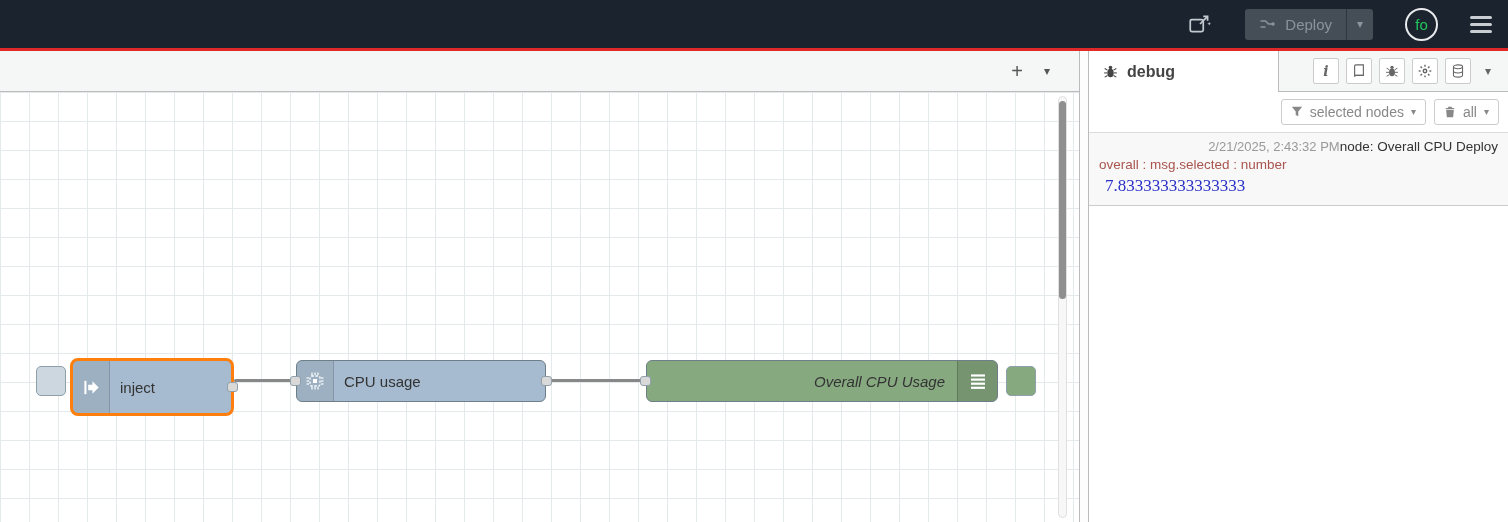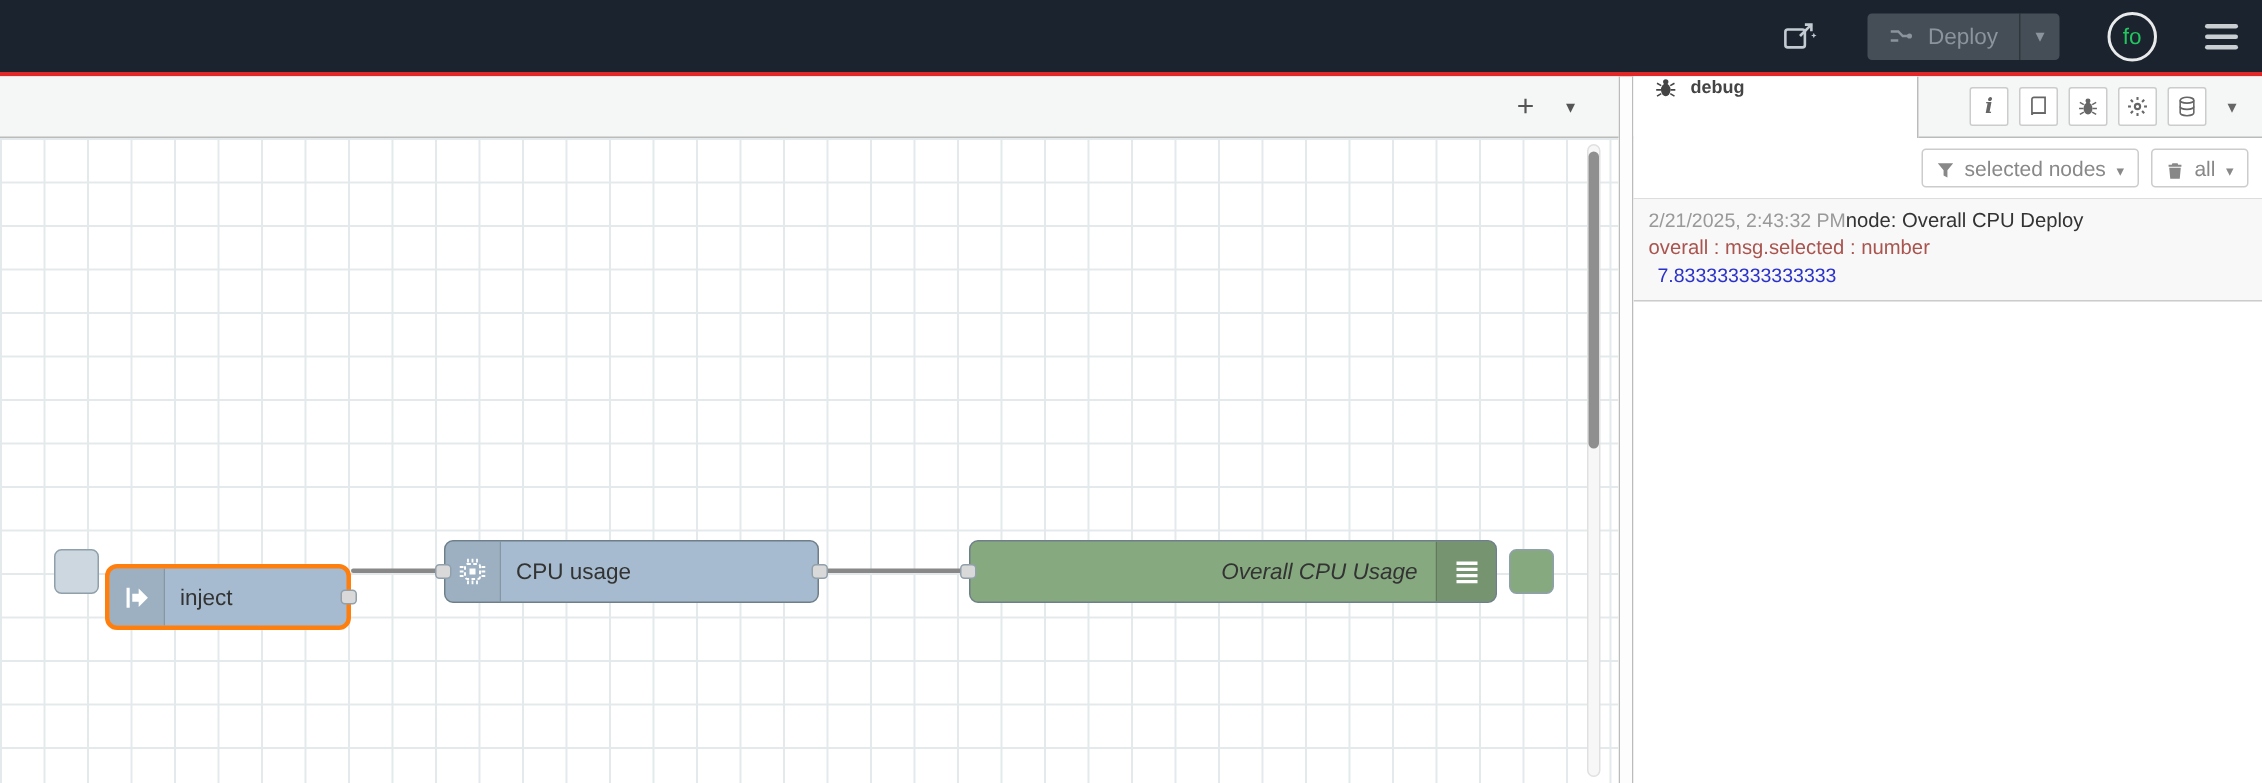"debug" .side-tab { align-items: flex-start -> center; font-size: 12px -> 16px }
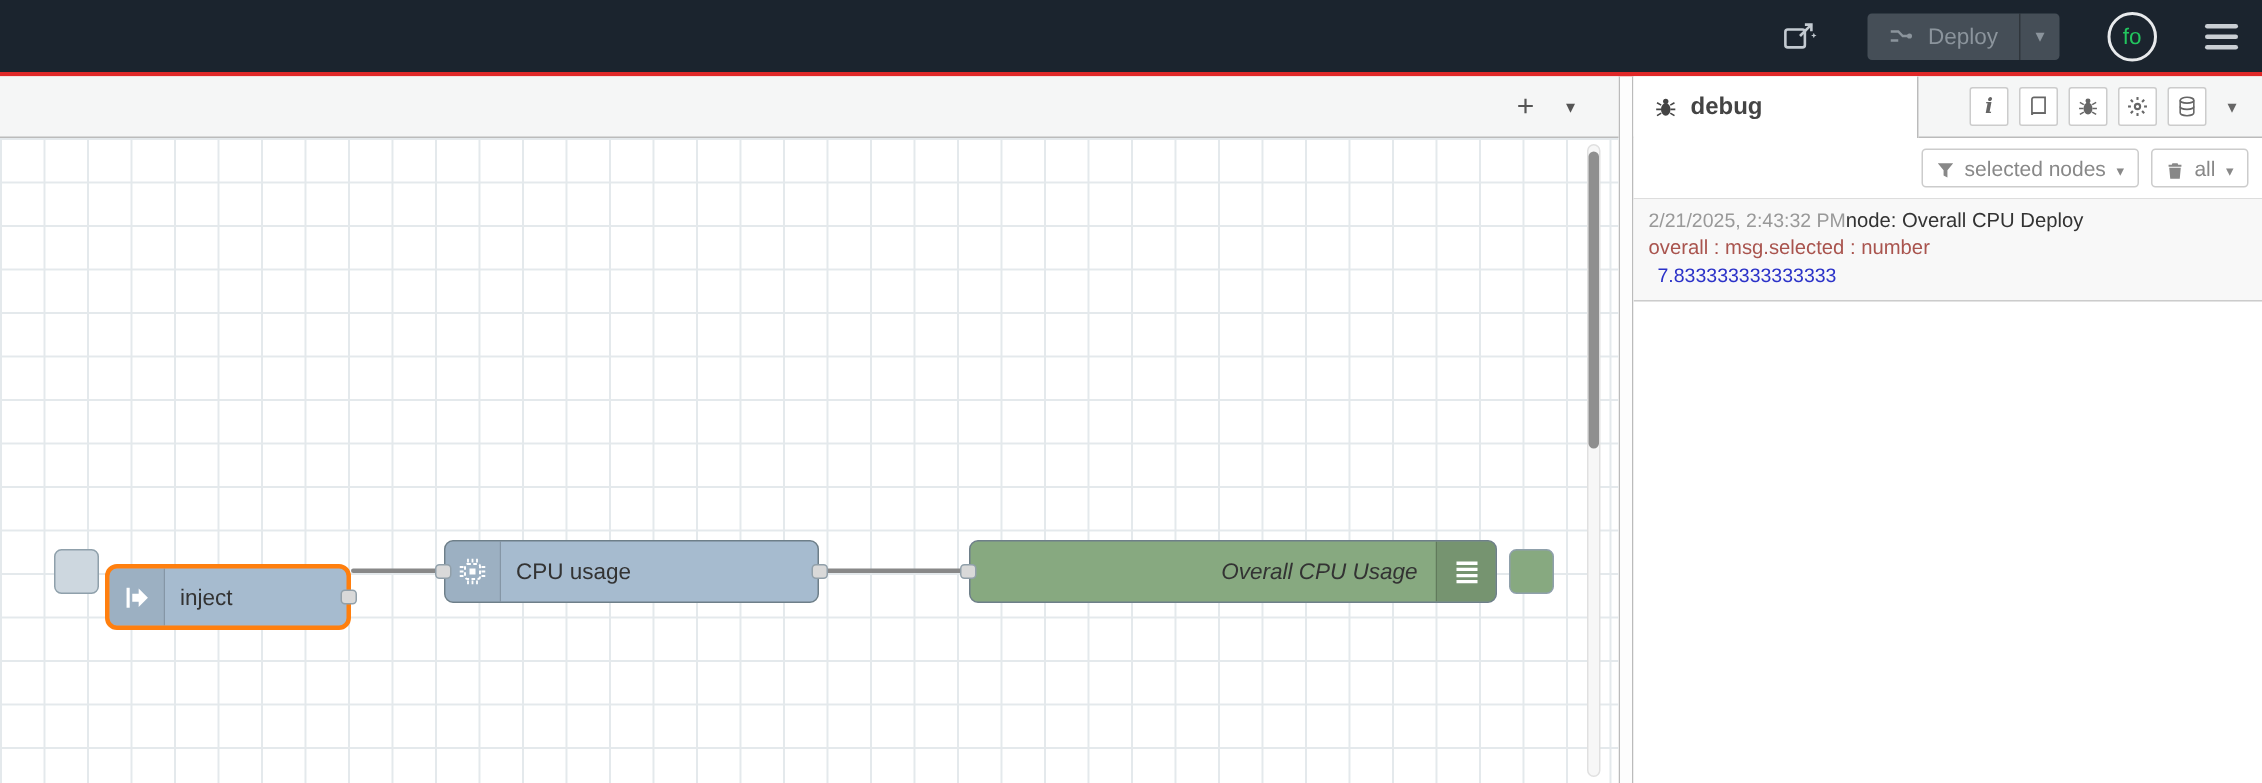"selected nodes" .sbtn { align-items: flex-end -> center }
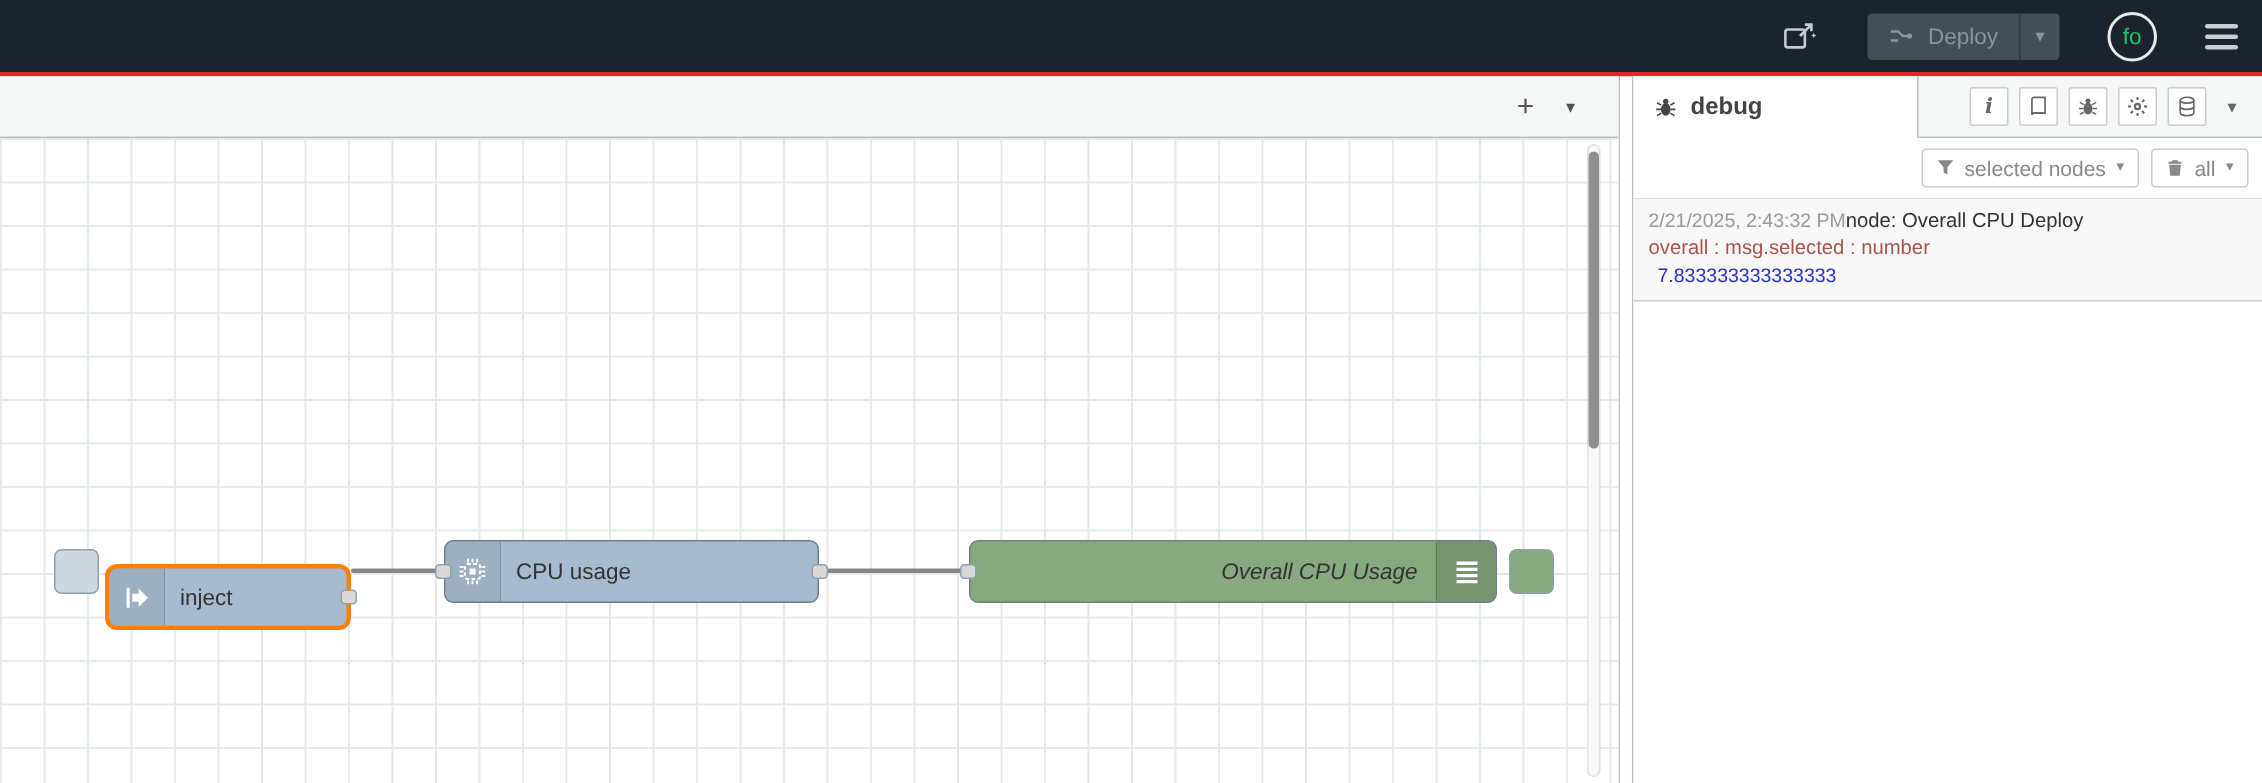"2/21/2025, 2:43:32 PM" .msg-meta { justify-content: flex-start -> flex-end }
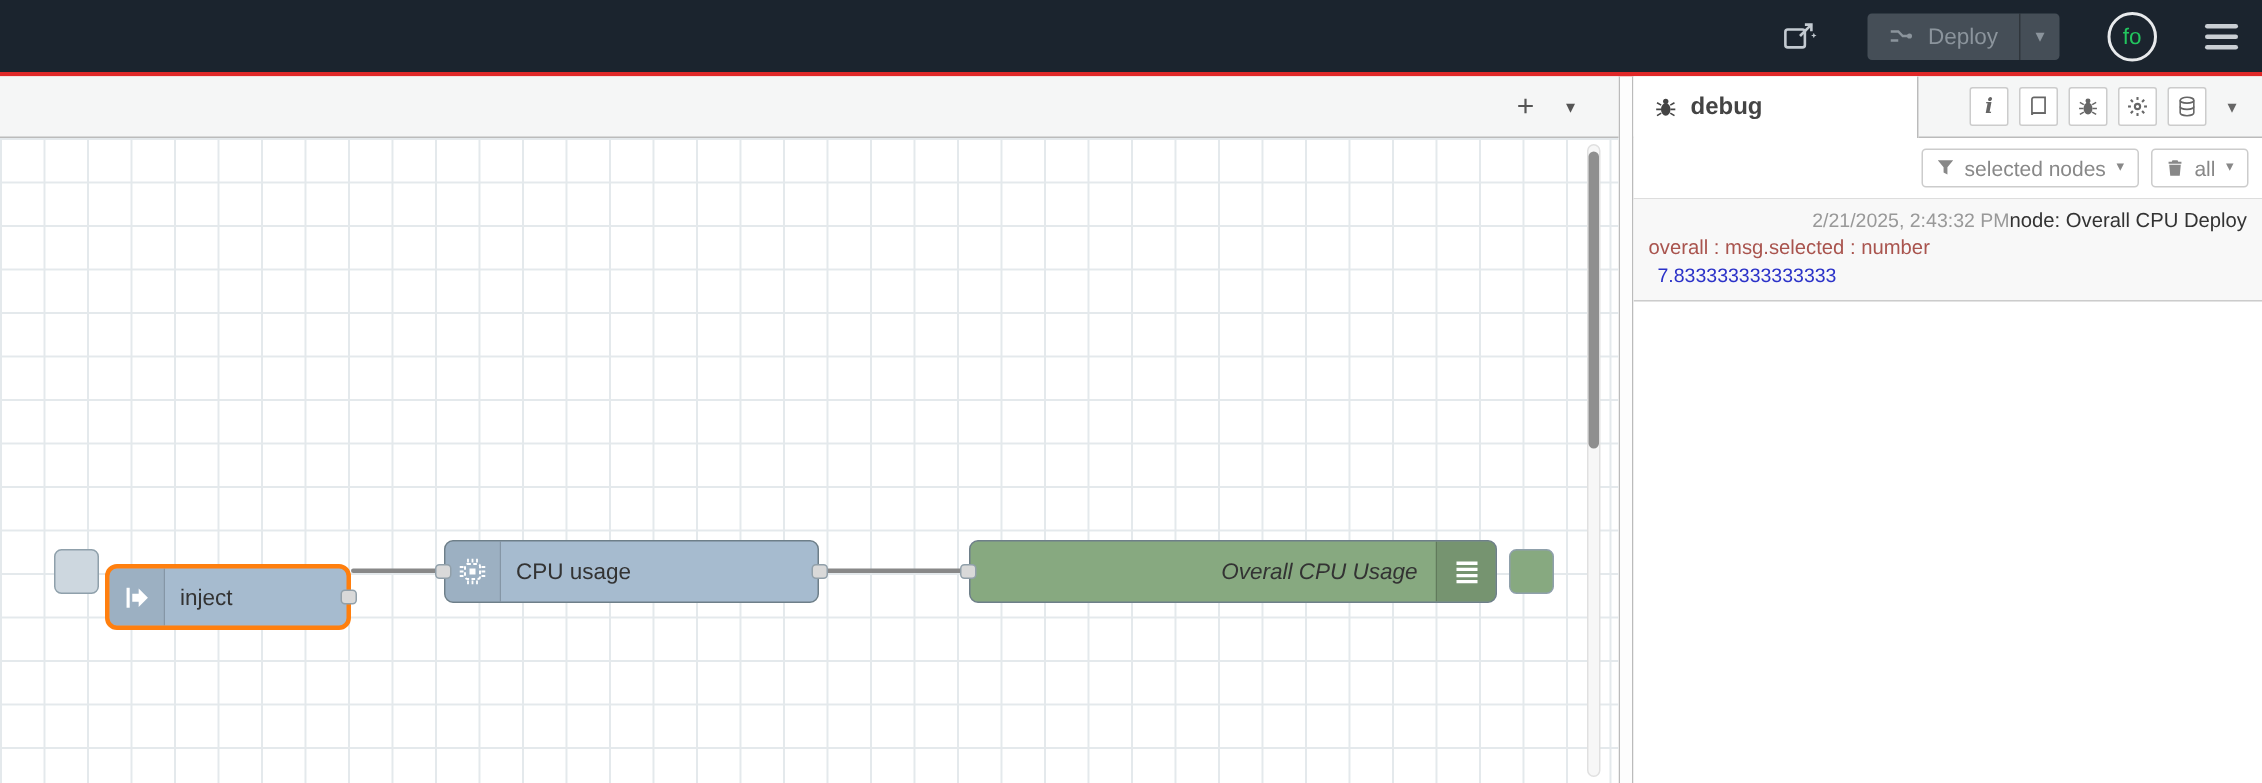"7.833333333333333" .msg-val { font-family: Liberation Sans, sans-serif -> Liberation Serif, serif; font-size: 13px -> 17px }
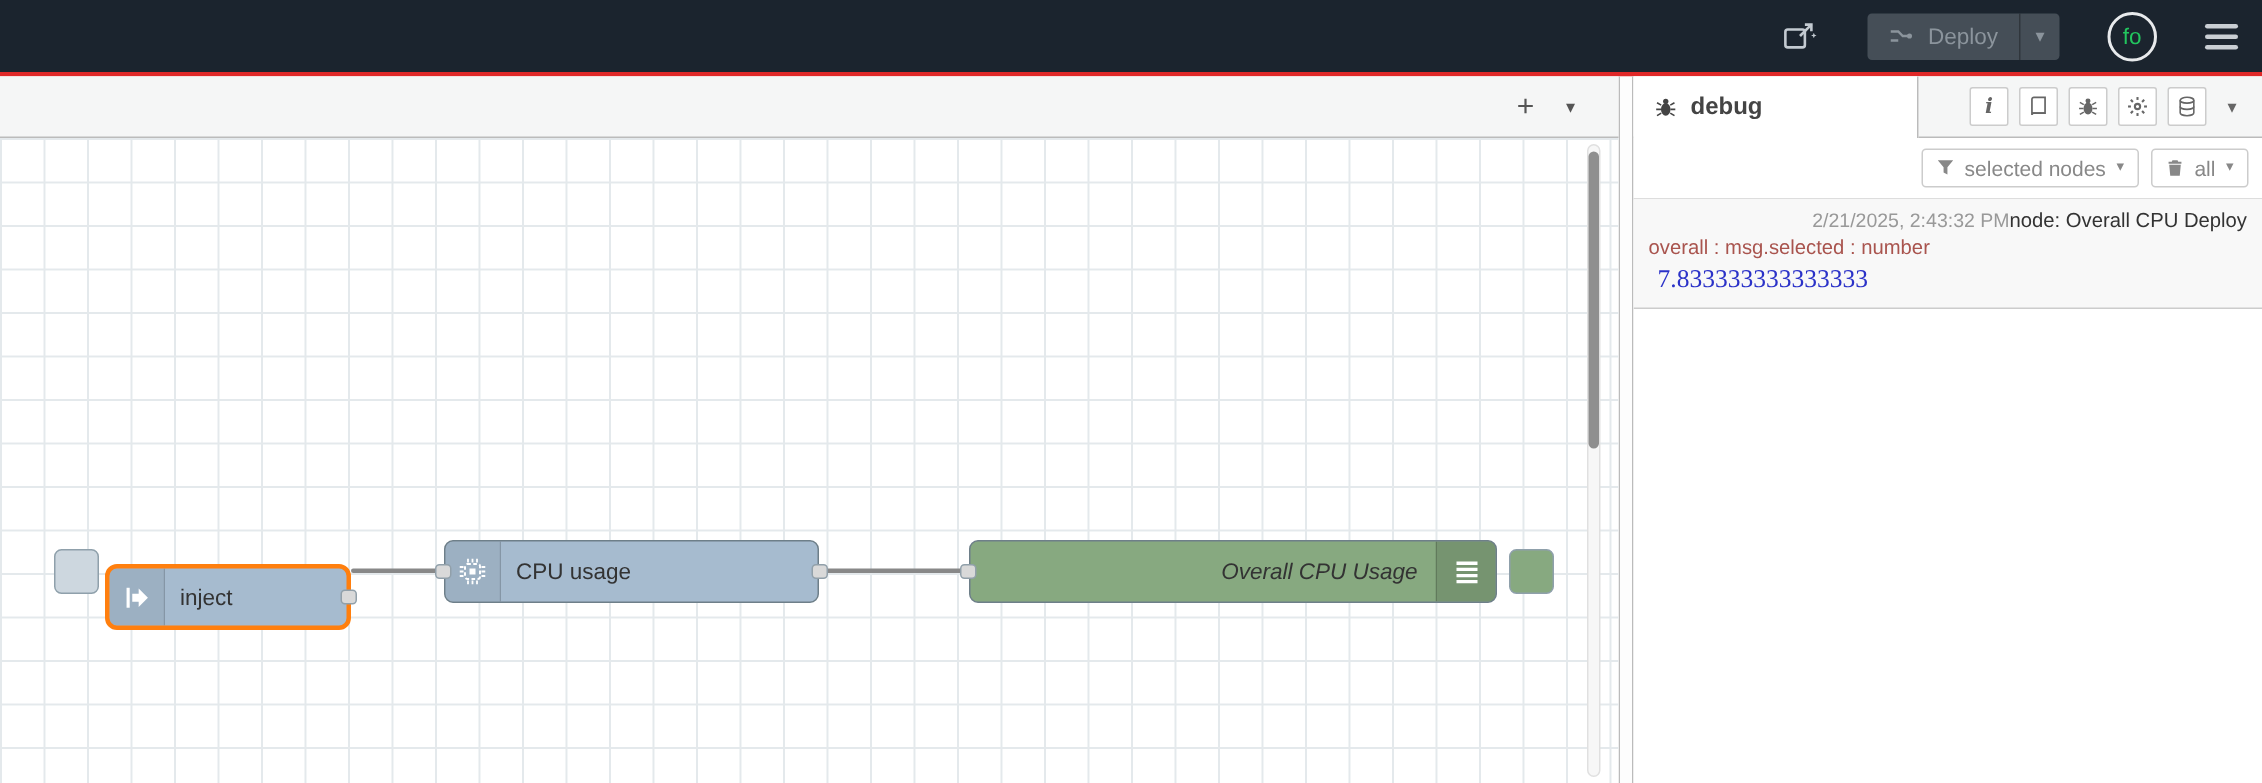"inject" #node-inject { height: 44px -> 58px; top: 284px -> 266px }
